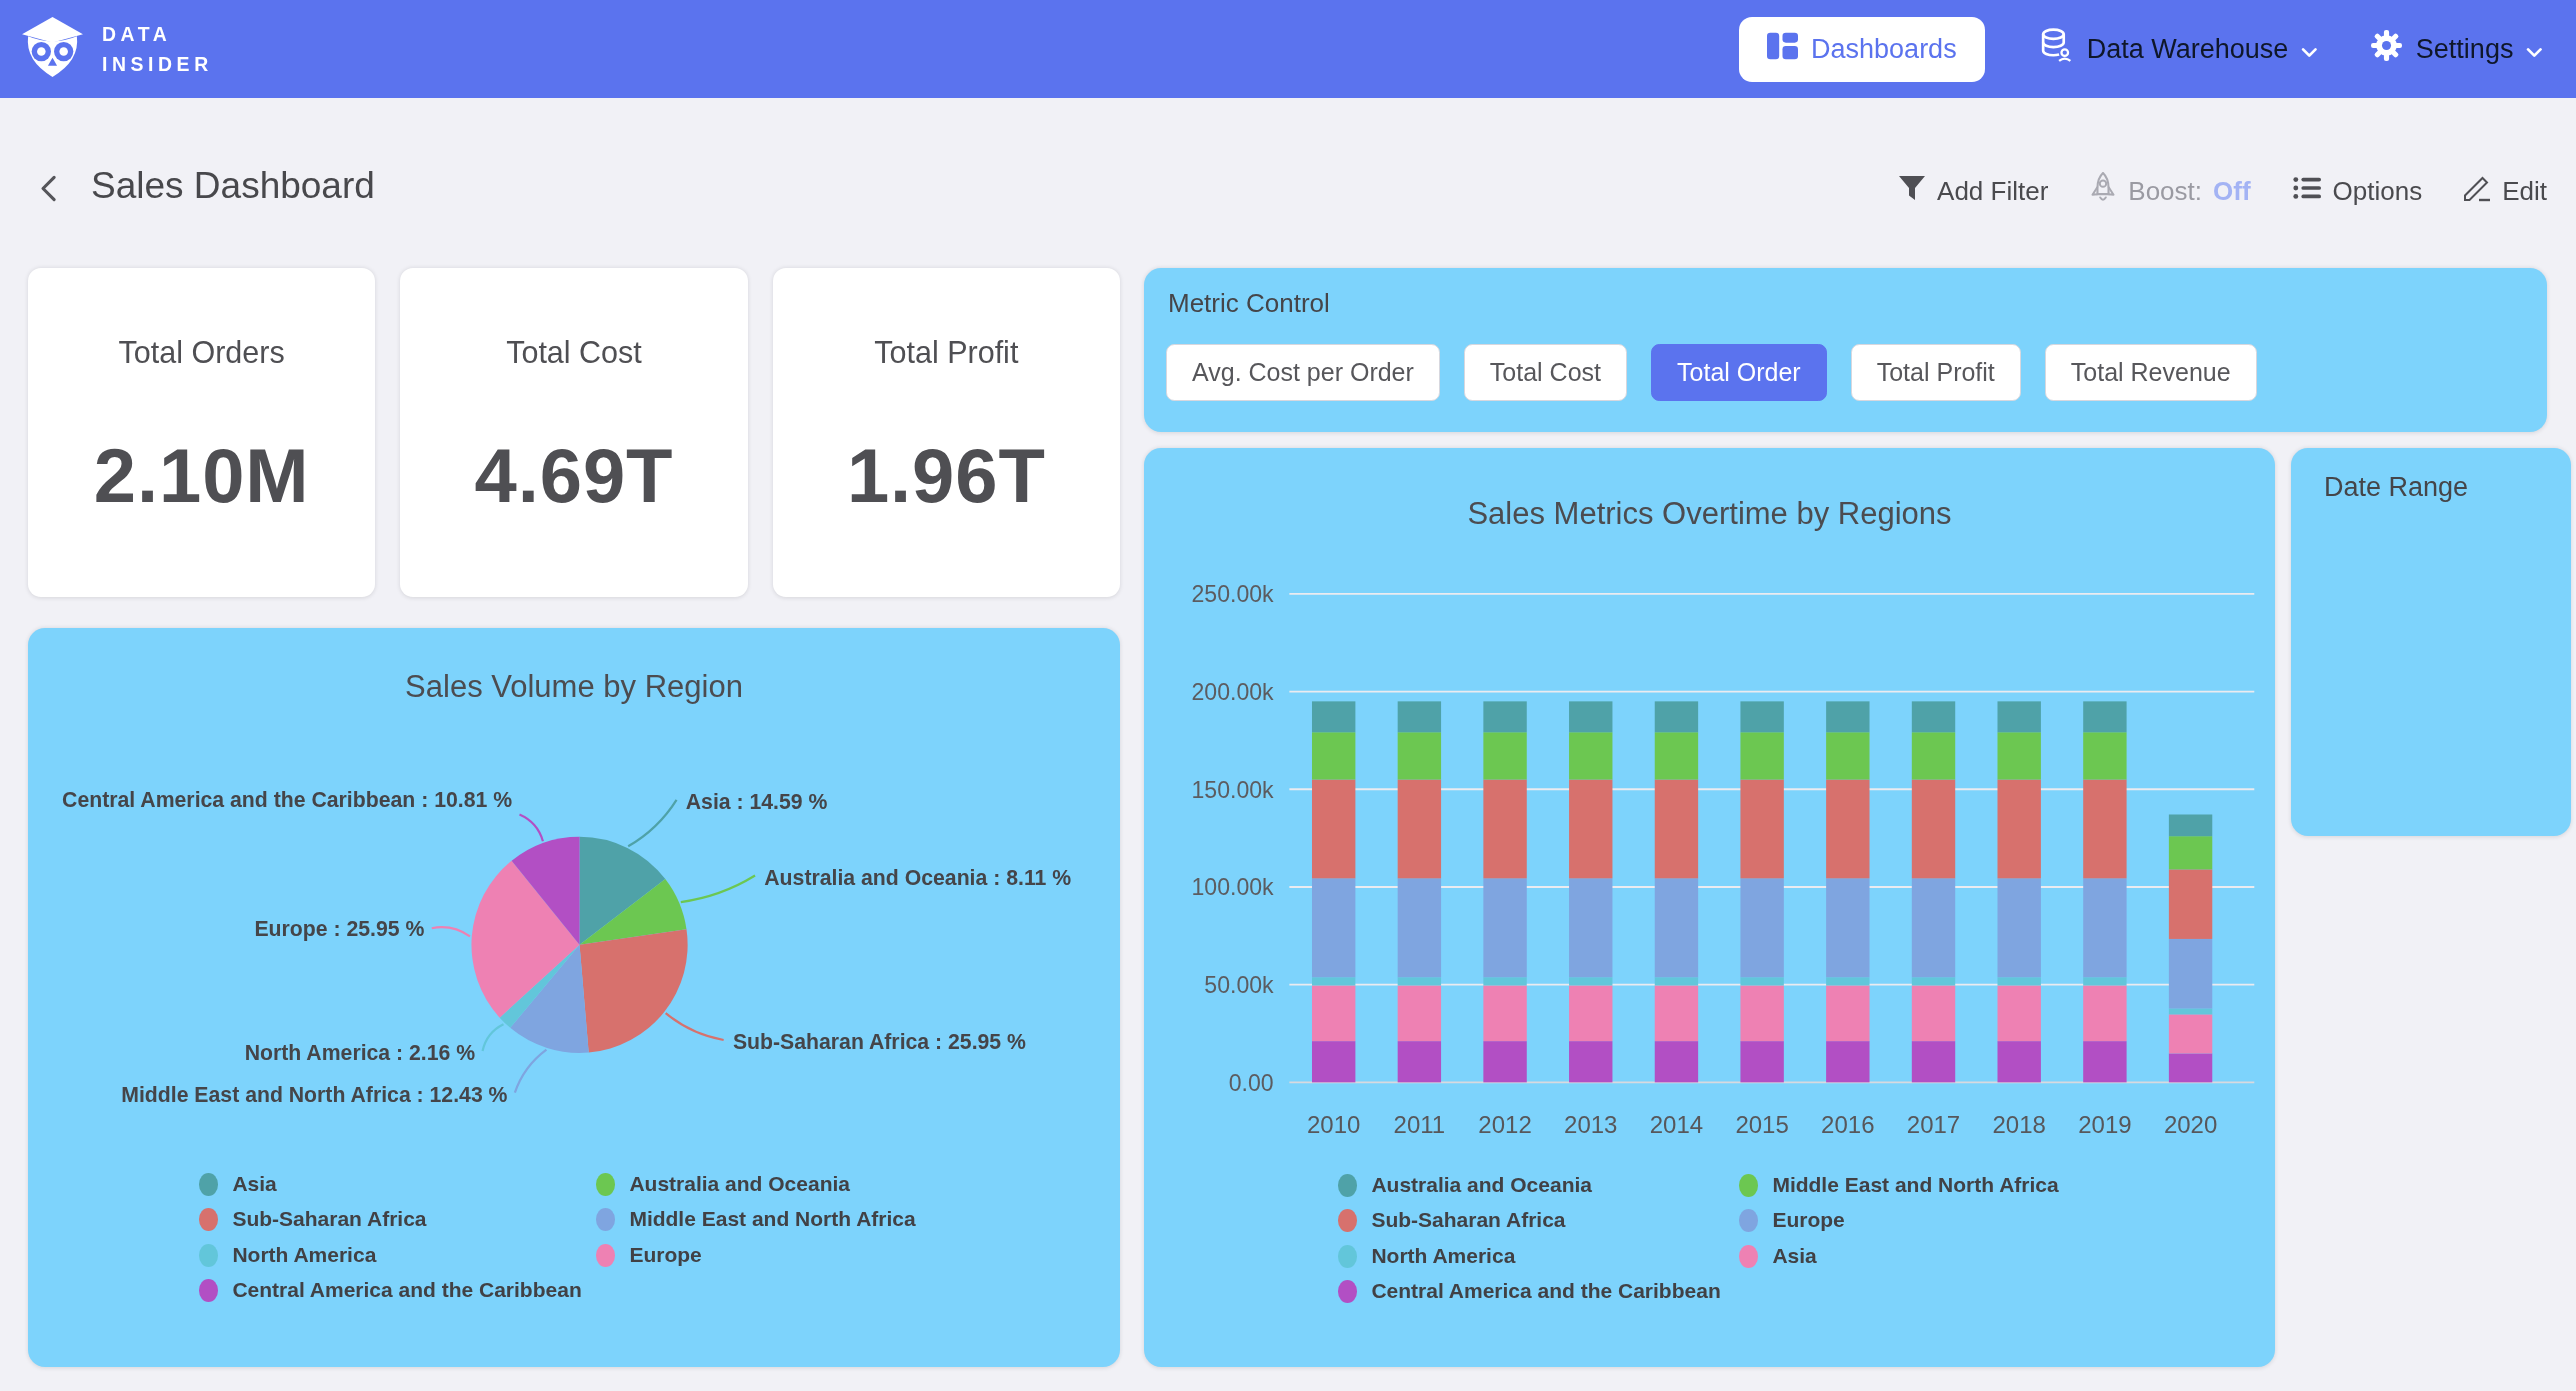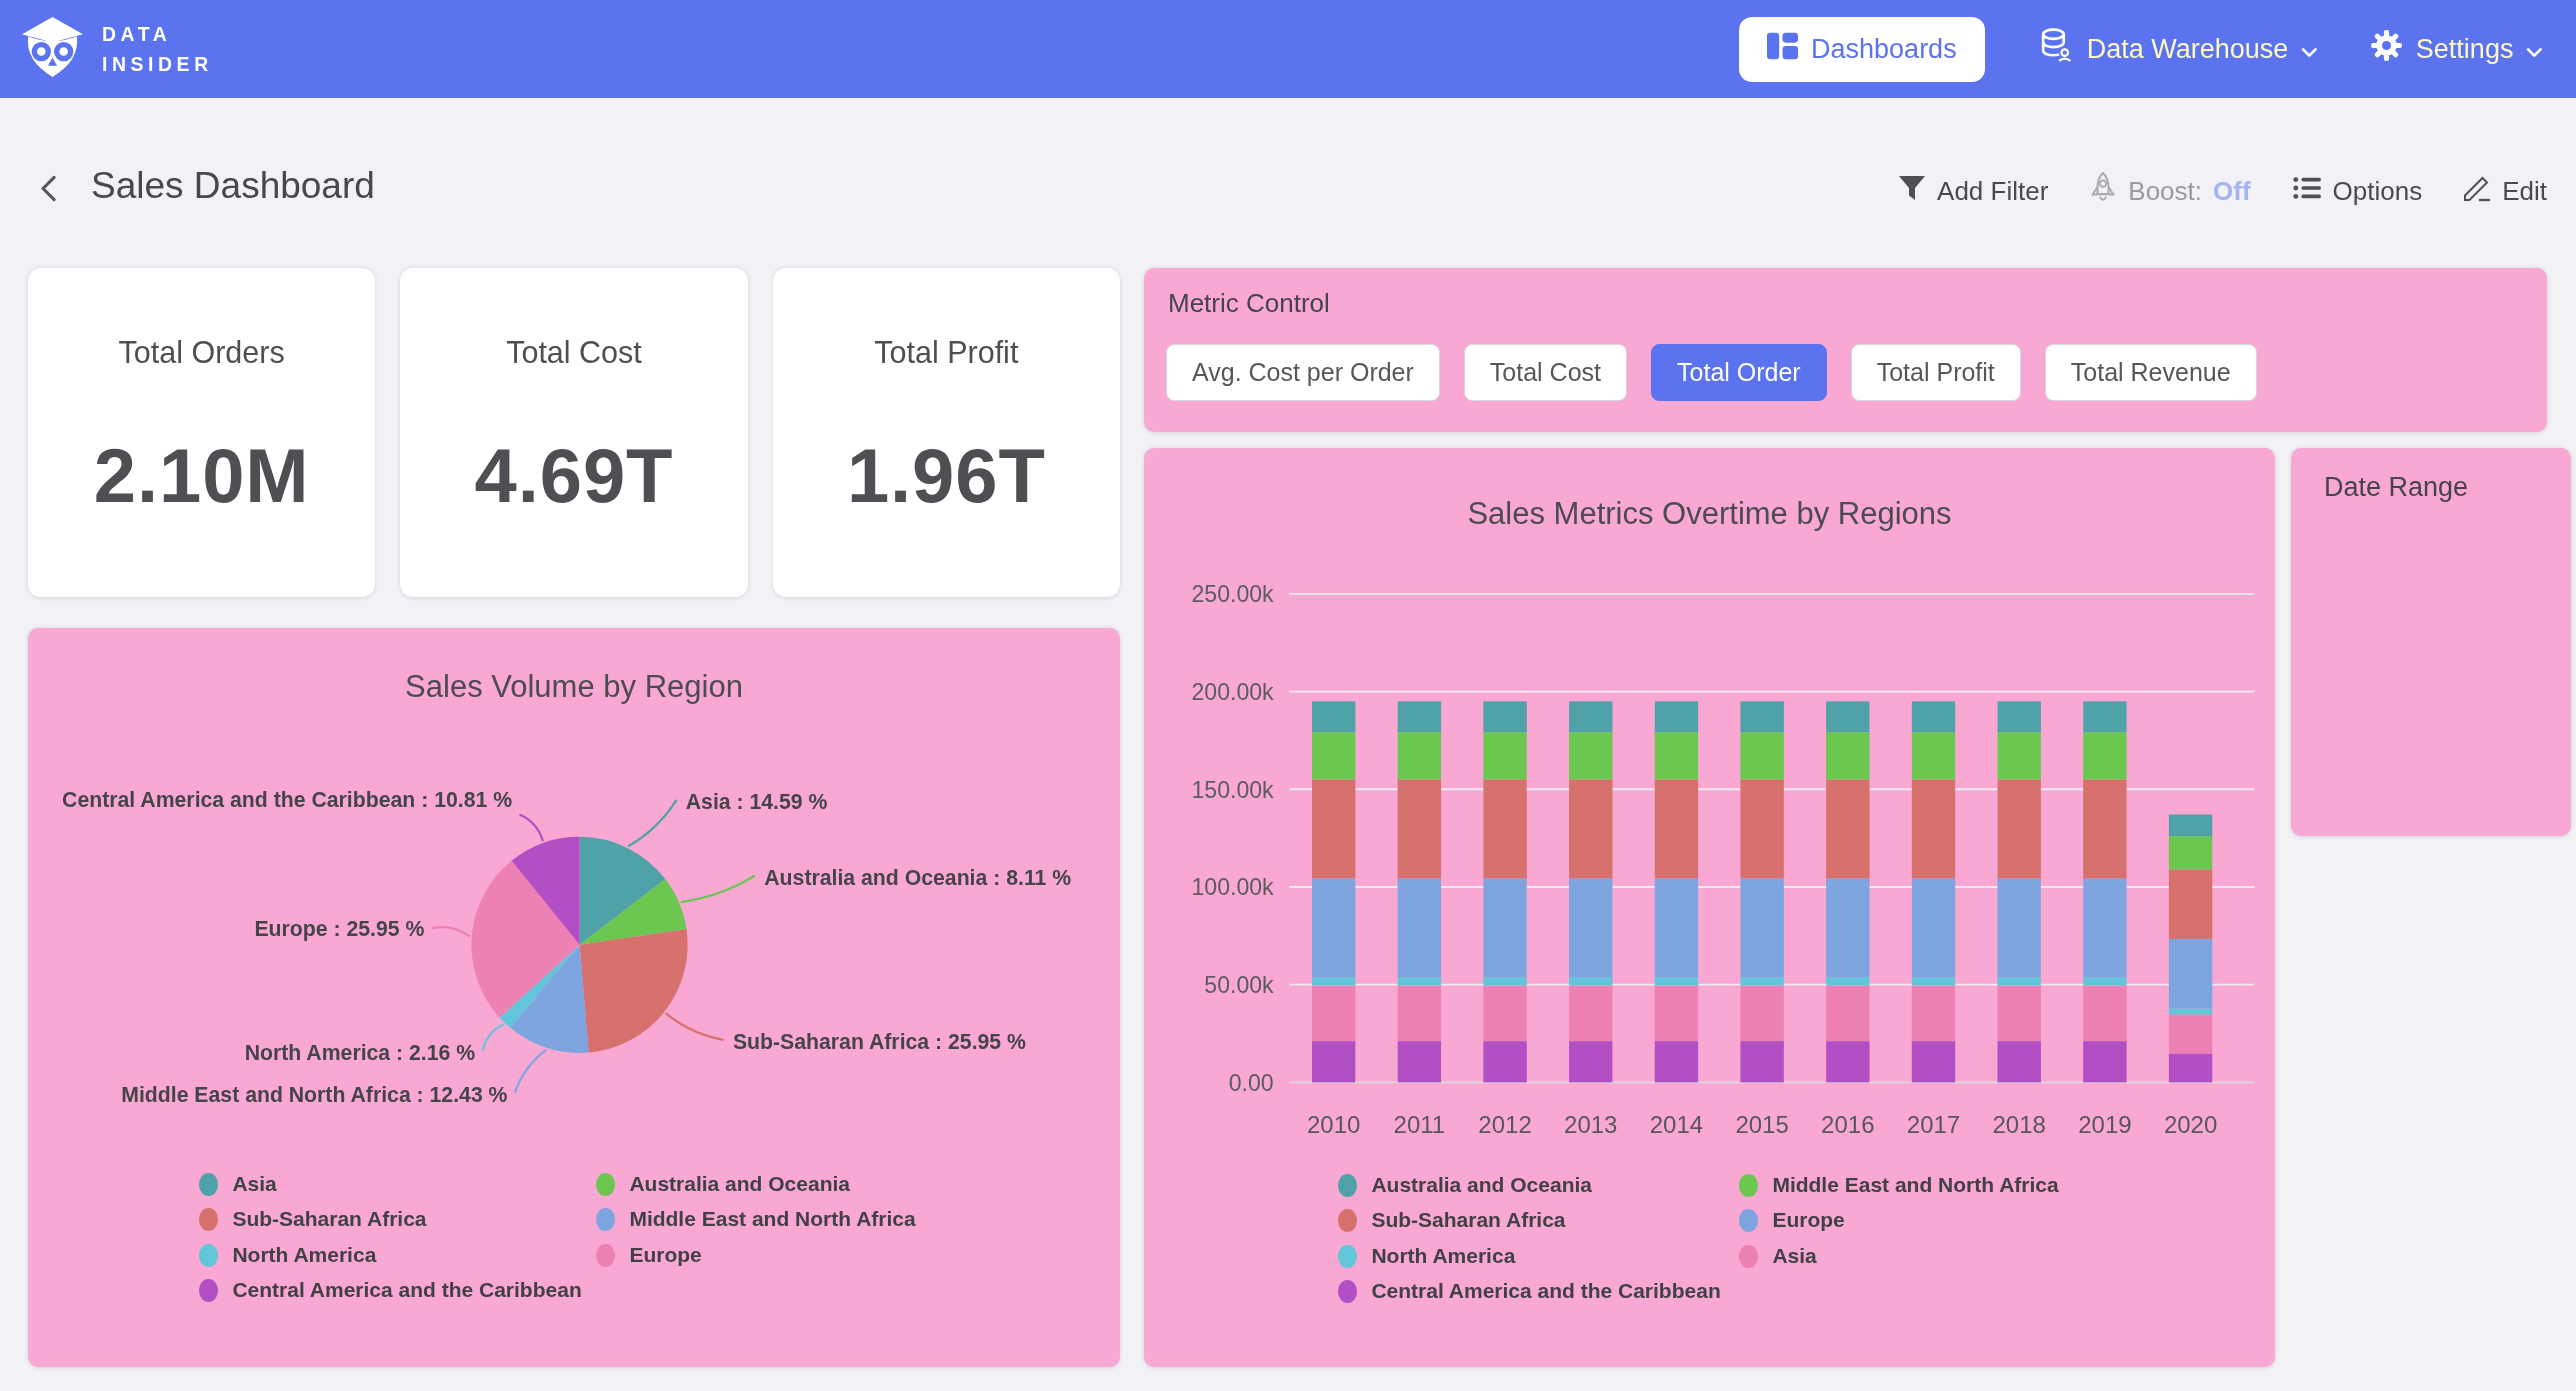"Data Warehouse" .nav-item { color: #fef9c3 -> #0f172a }
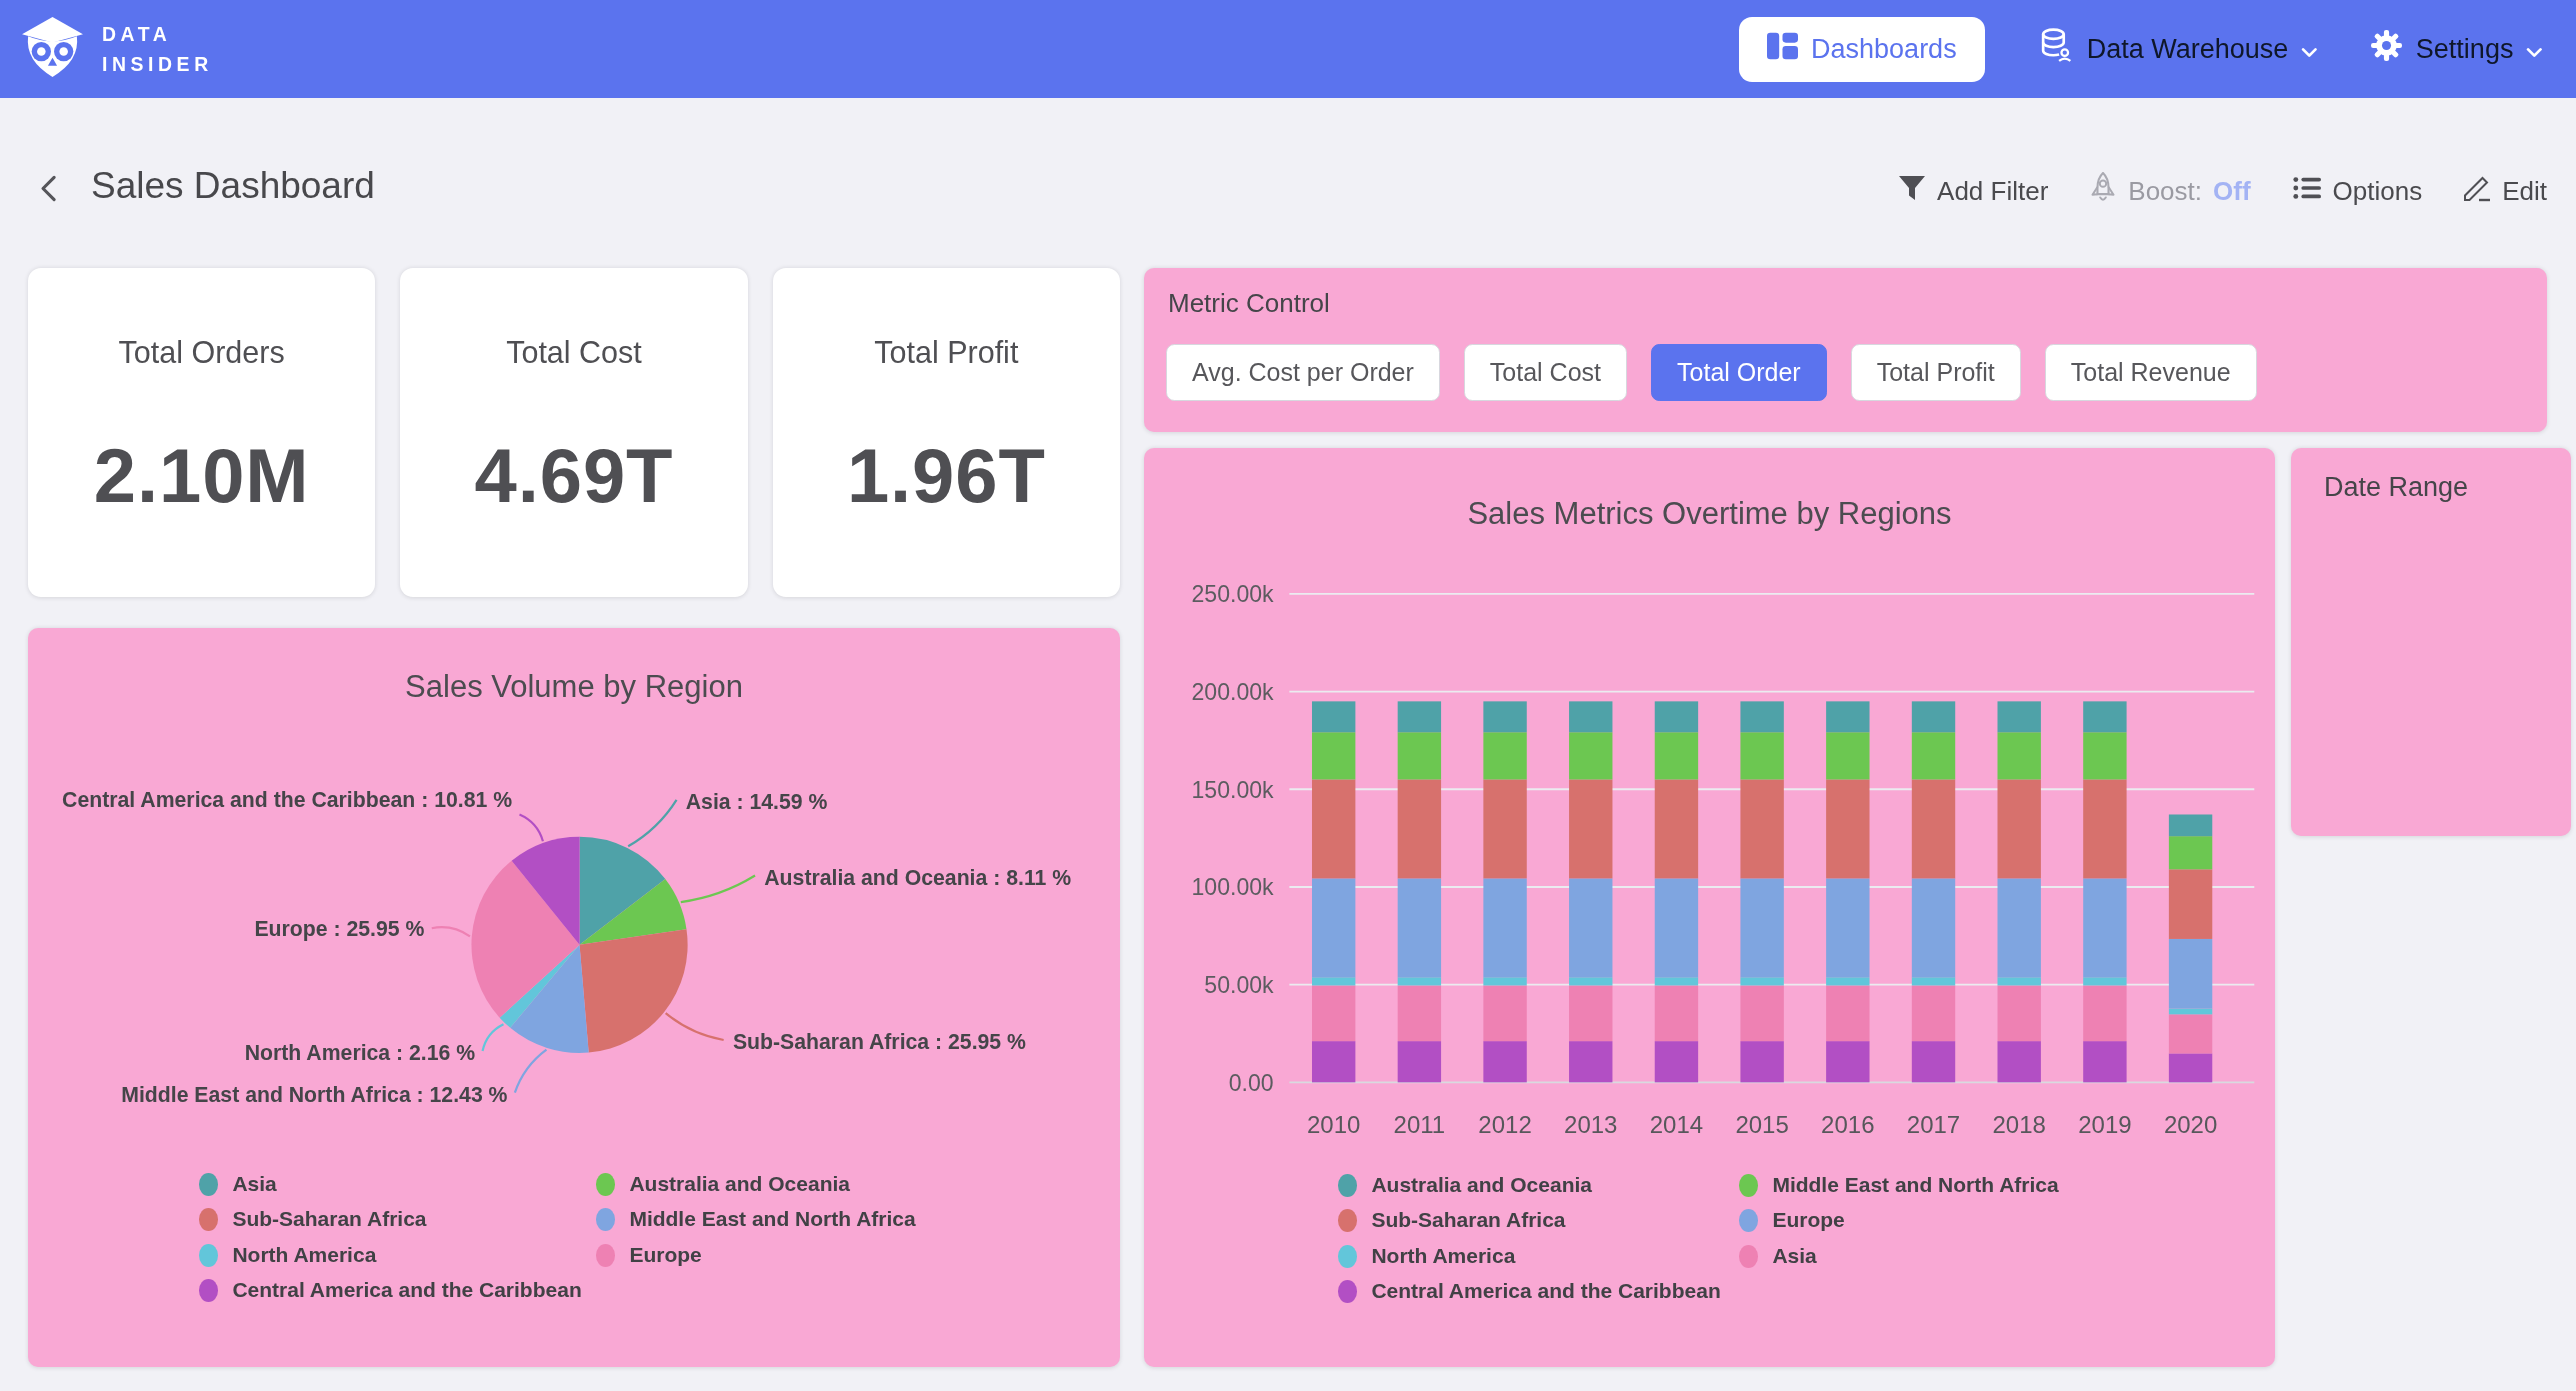"Metric Control" .card { background: #f9a8d4 -> #7dd3fc; border-radius: 10px -> 17px }
